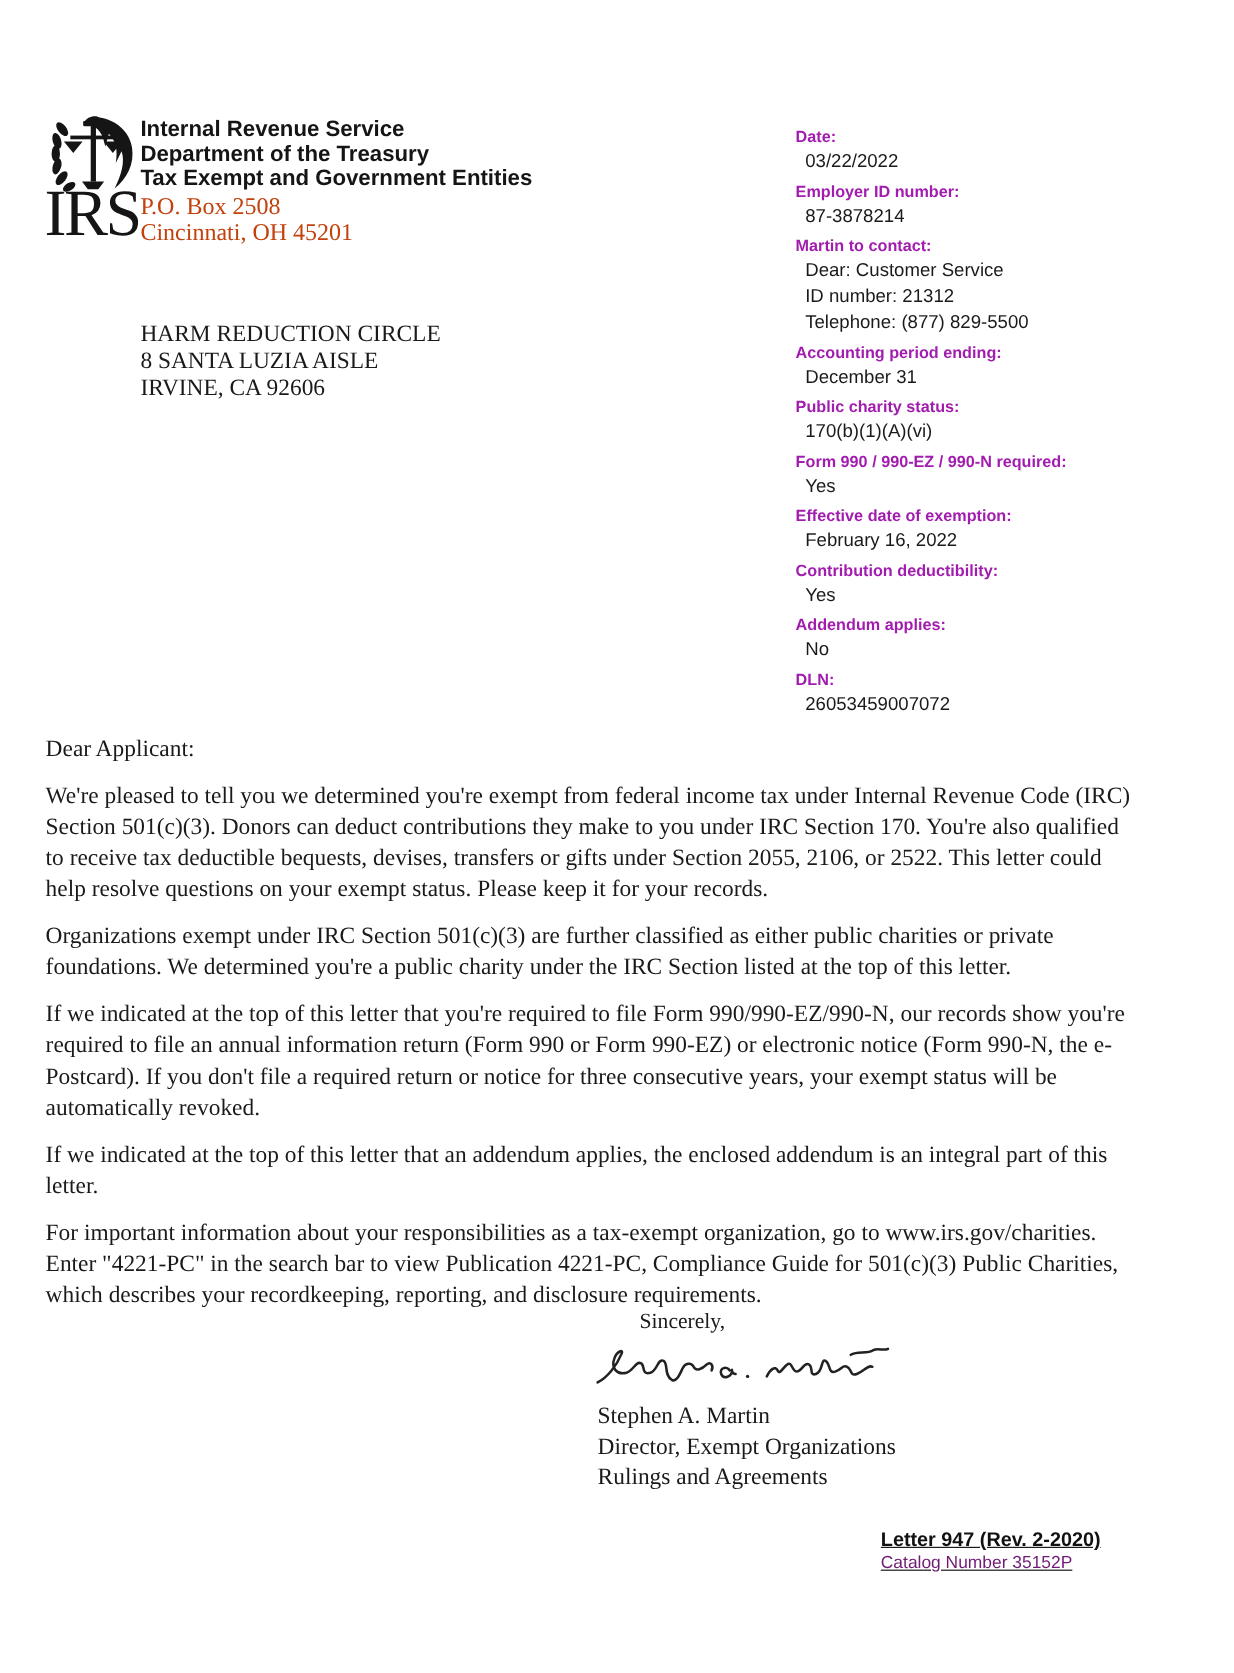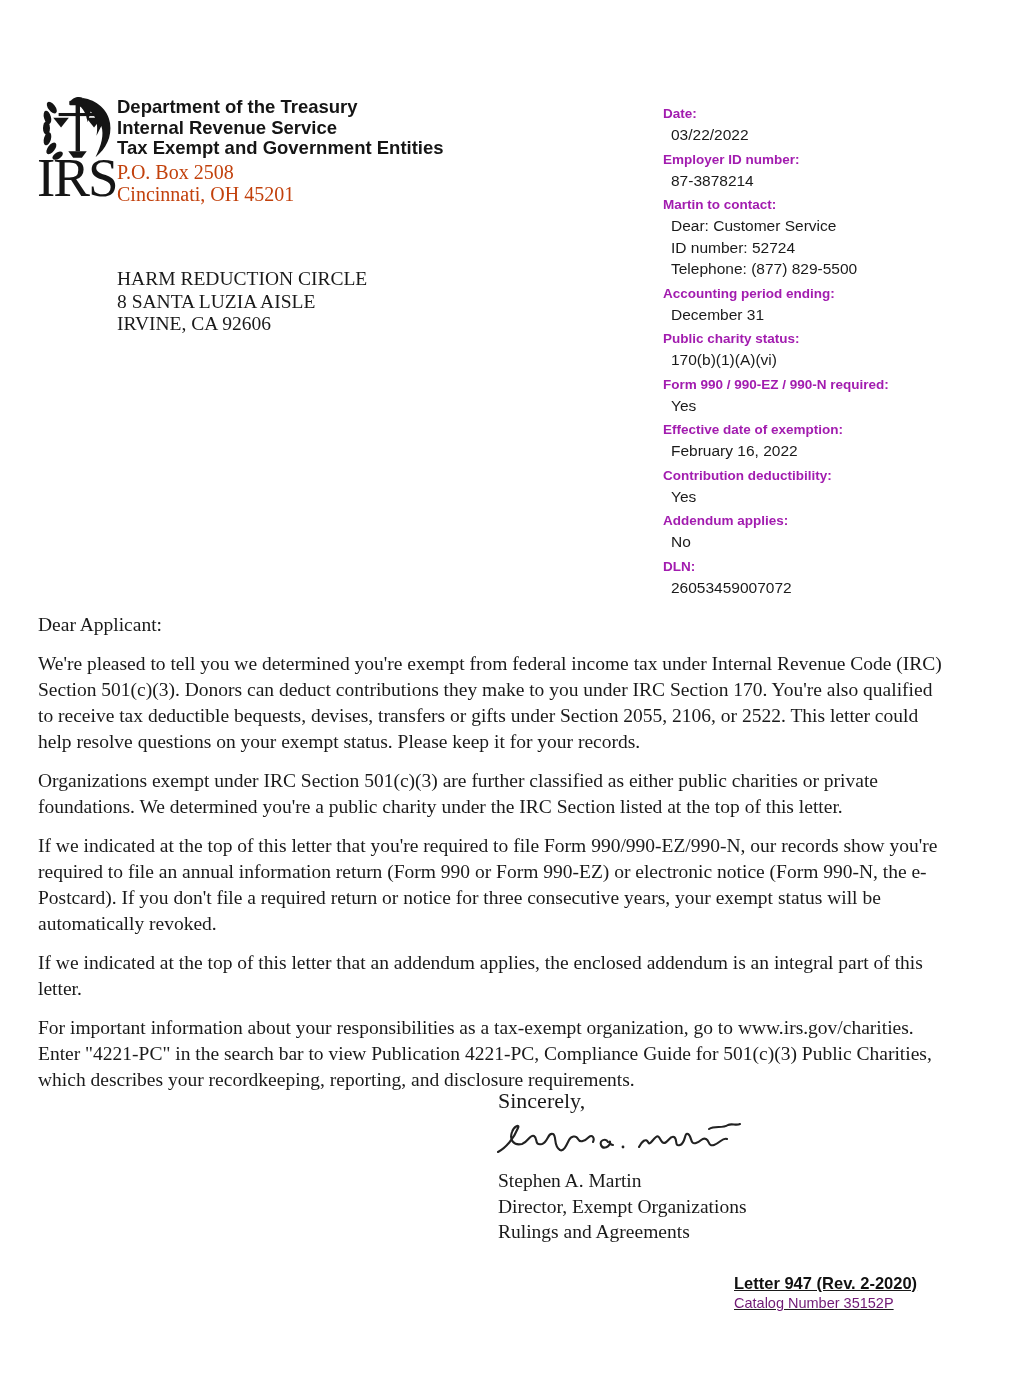"Department of the Treasury" div.dept-line { order: before "Internal Revenue Service" -> after "Internal Revenue Service" }
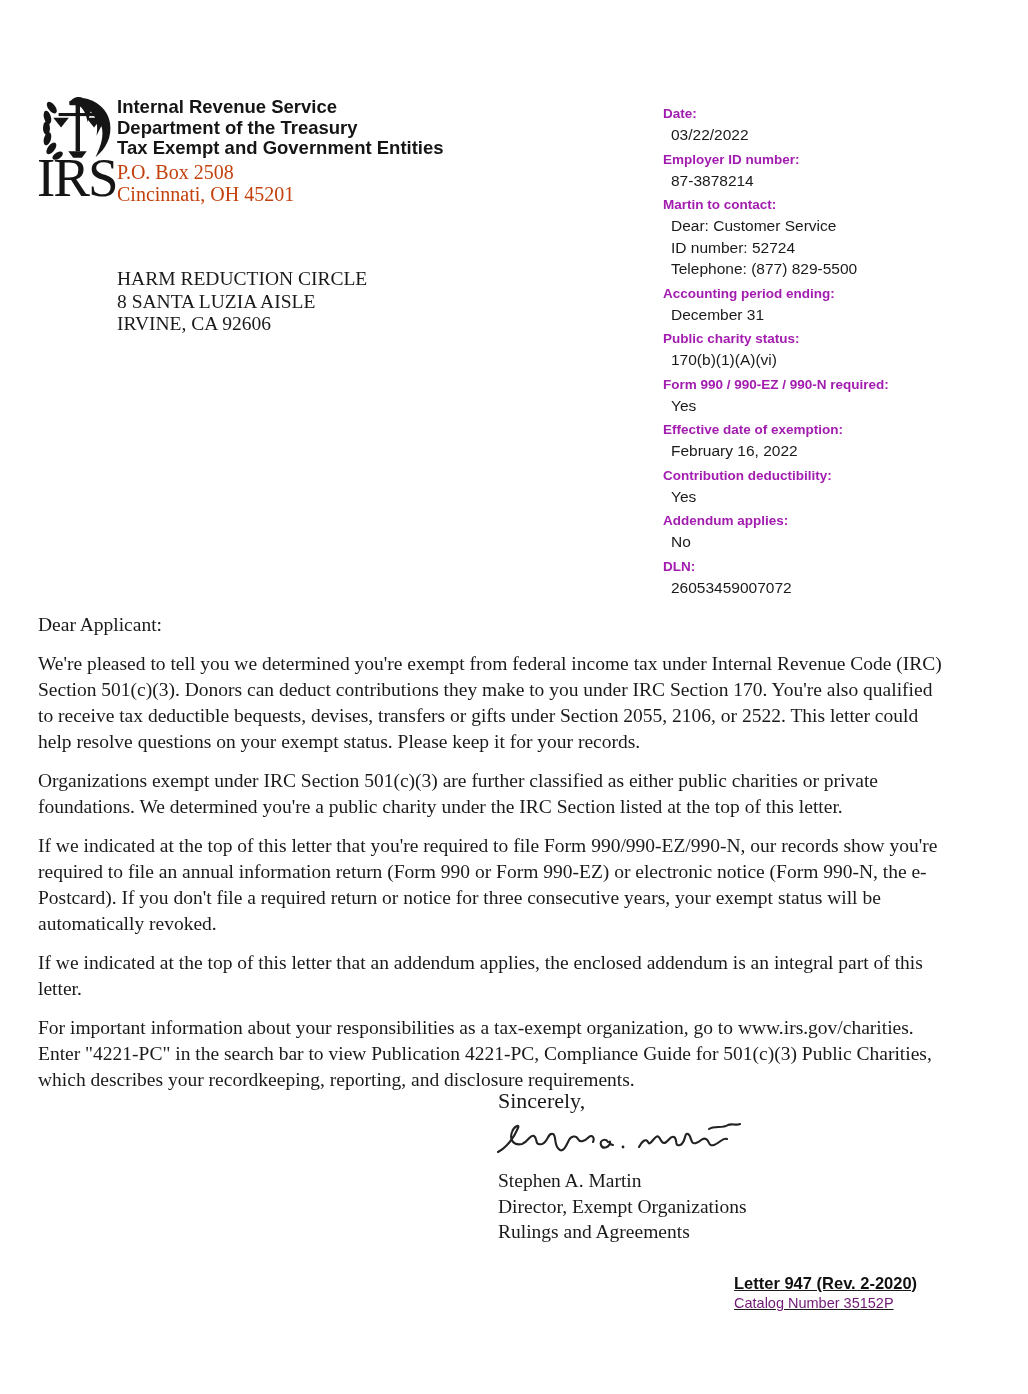"ID number: 52724" div.fvalue { text: 52724 -> 21312 }
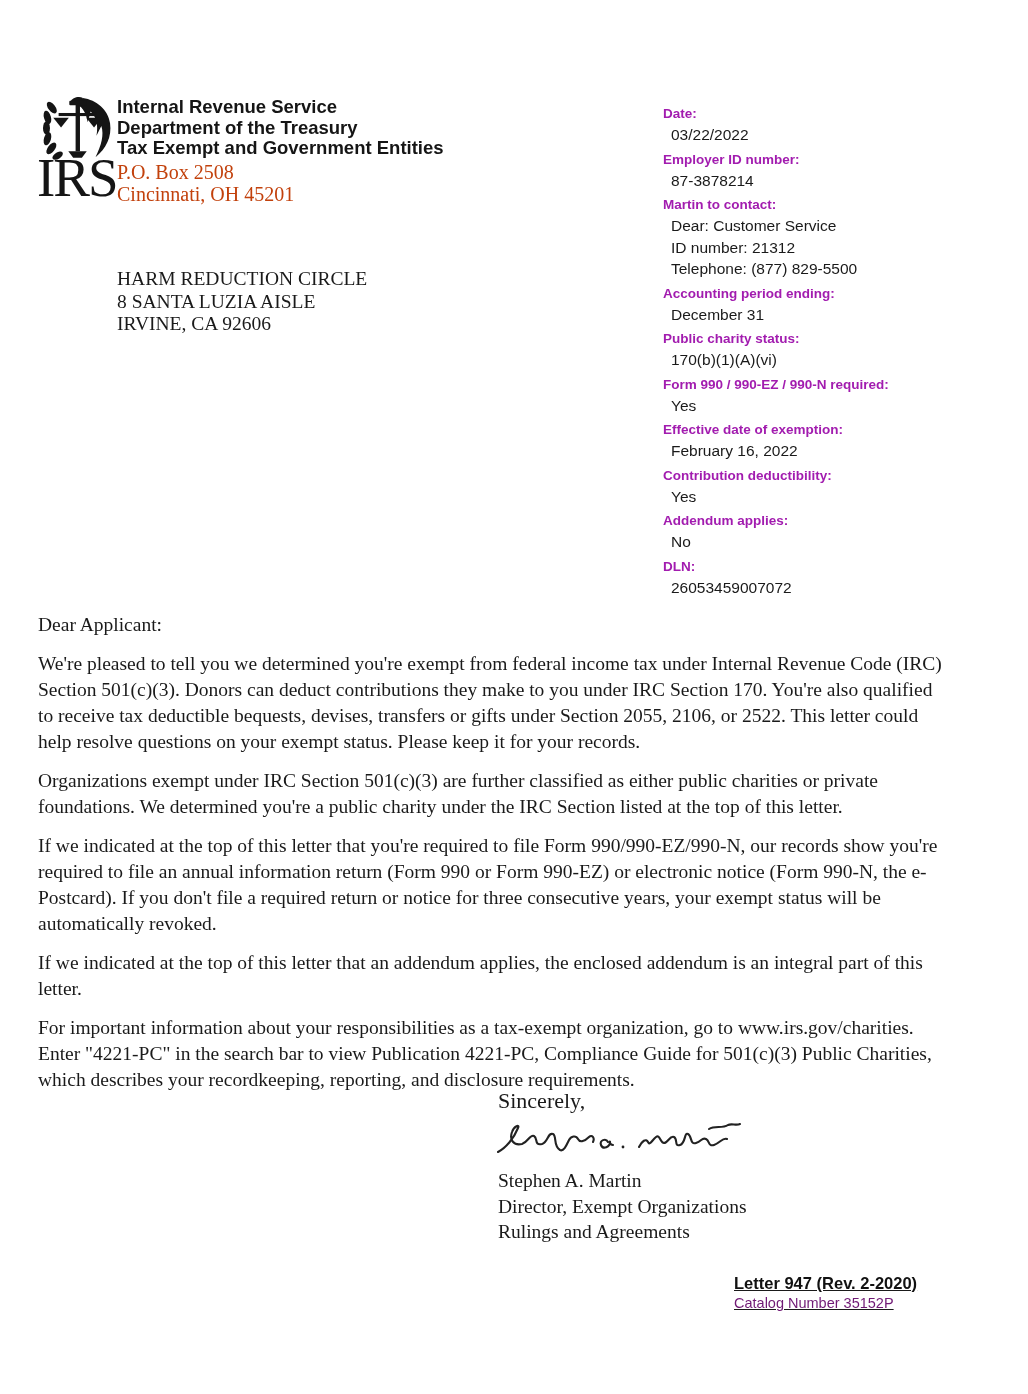"Sincerely," .closing { font-size: 22px -> 18px; margin-left: none -> 35px }
